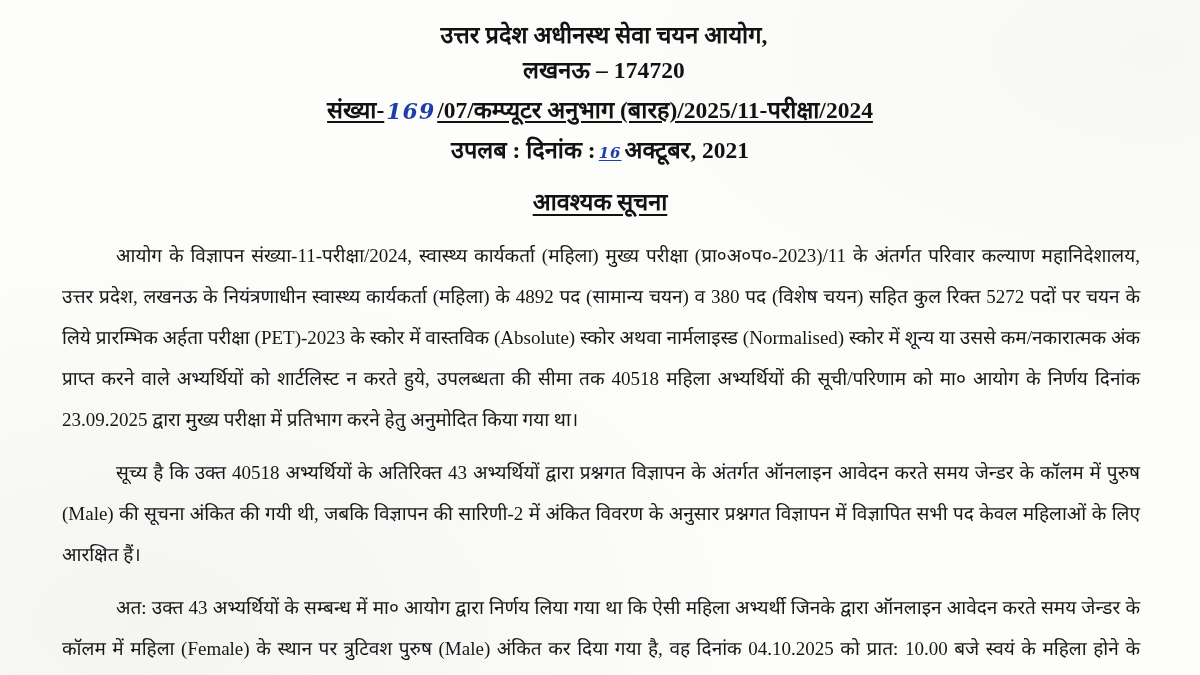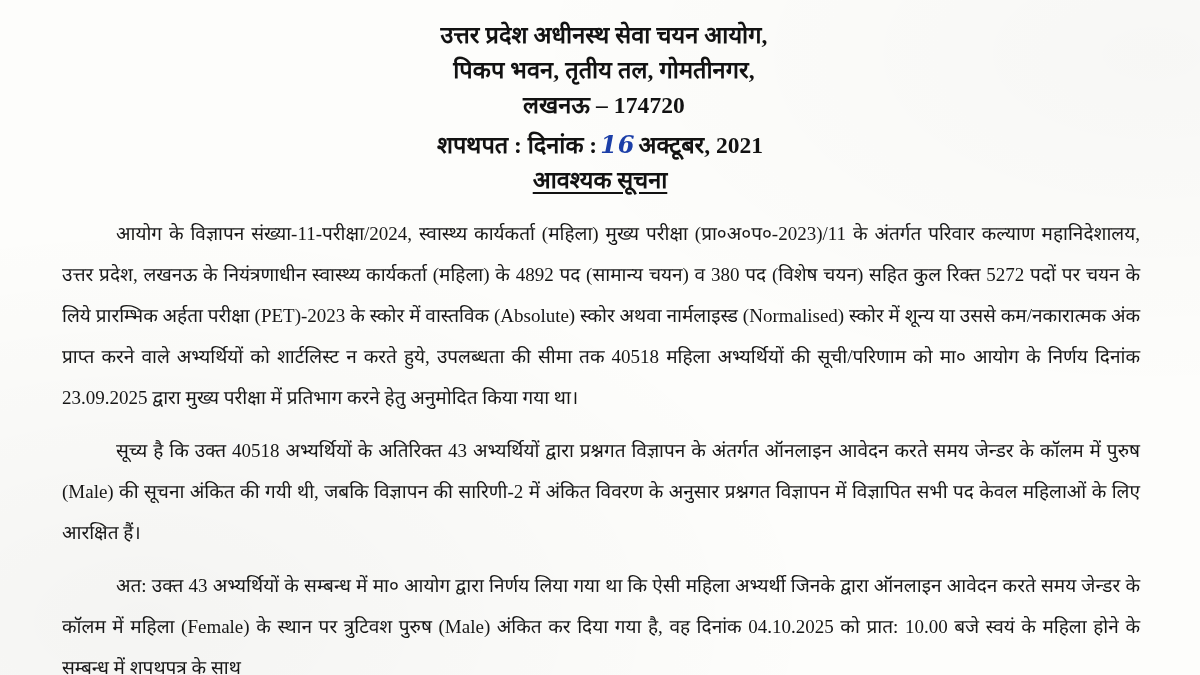"पिकप भवन, तृतीय तल, गोमतीनगर," div.hline { html: <div>पिकप भवन, तृतीय तल, गोमतीनगर,</div> -> none }
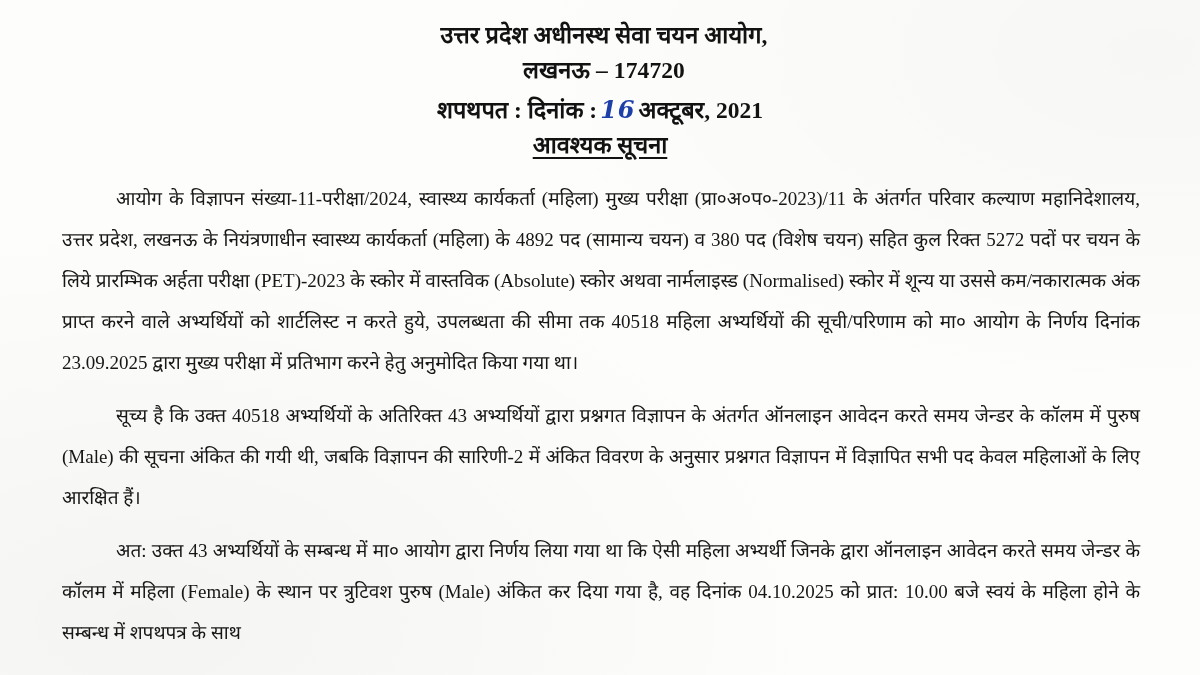"संख्या-169/07/कम्प्यूटर अनुभाग" div.num-line { html: none -> <div> <span>संख्या-</span><span>169</span><span>/07/कम्प्यूटर अनुभाग (बारह)/2025/11-परीक्षा/2024</span> </div> }
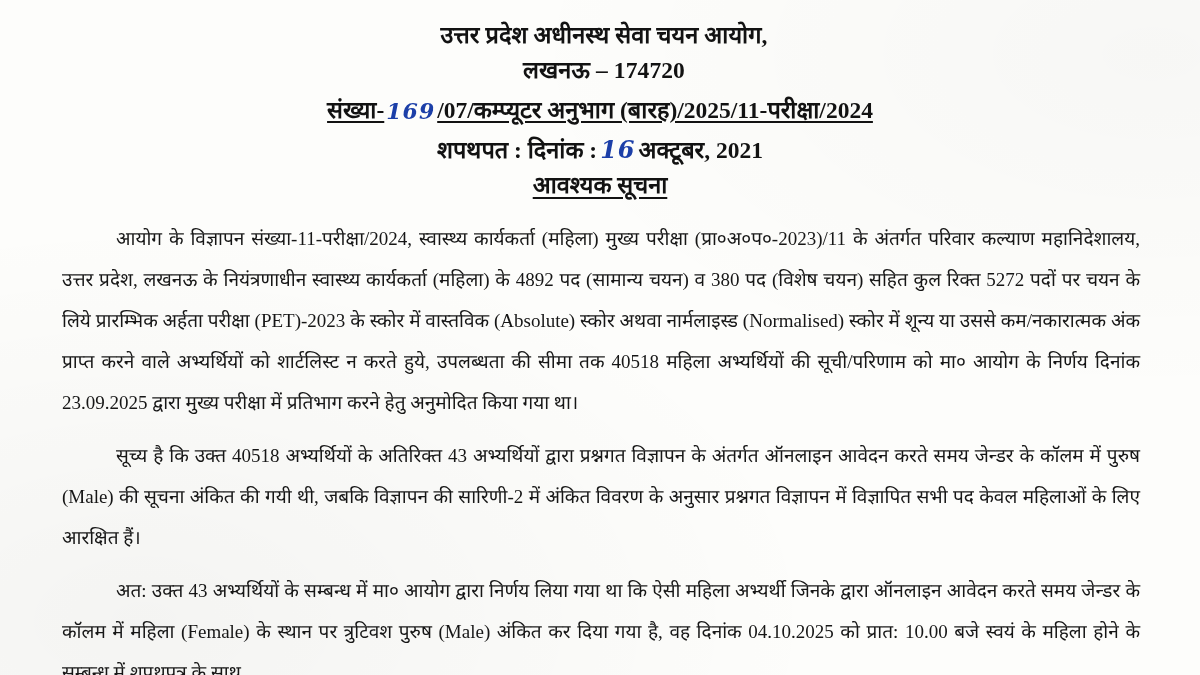"शपथपत : दिनांक :" span { text: शपथपत -> उपलब }
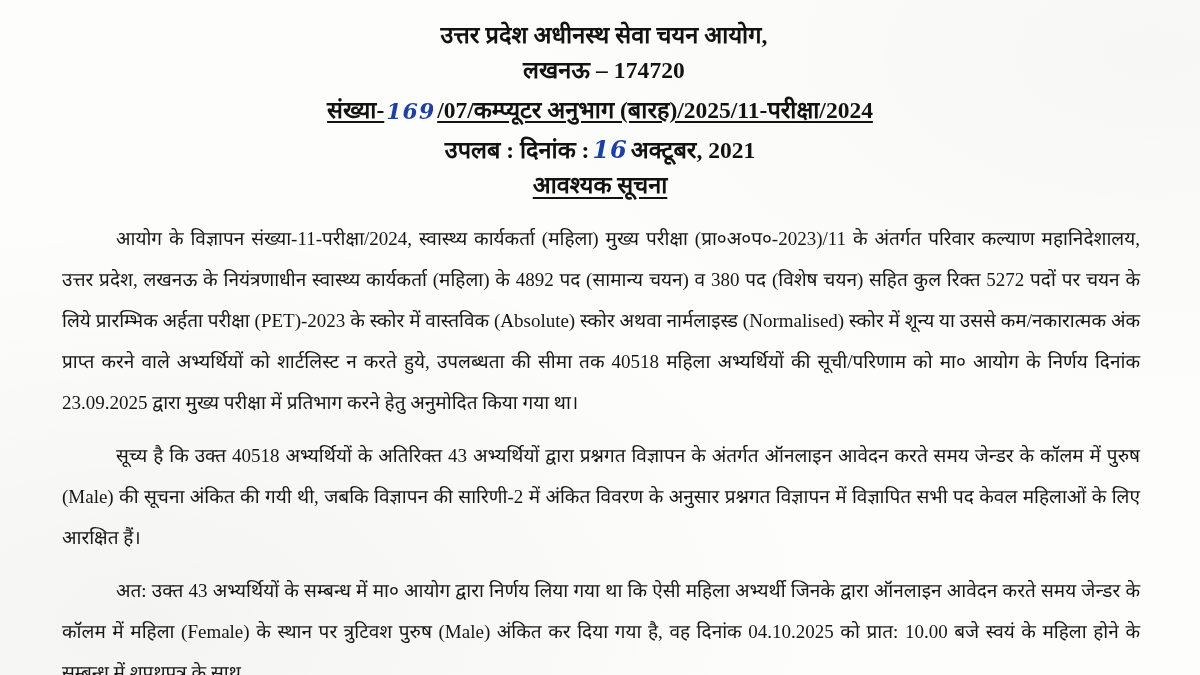"16" .date-line .hw-date { font-size: 24px -> 15px; text-decoration: none -> underline }
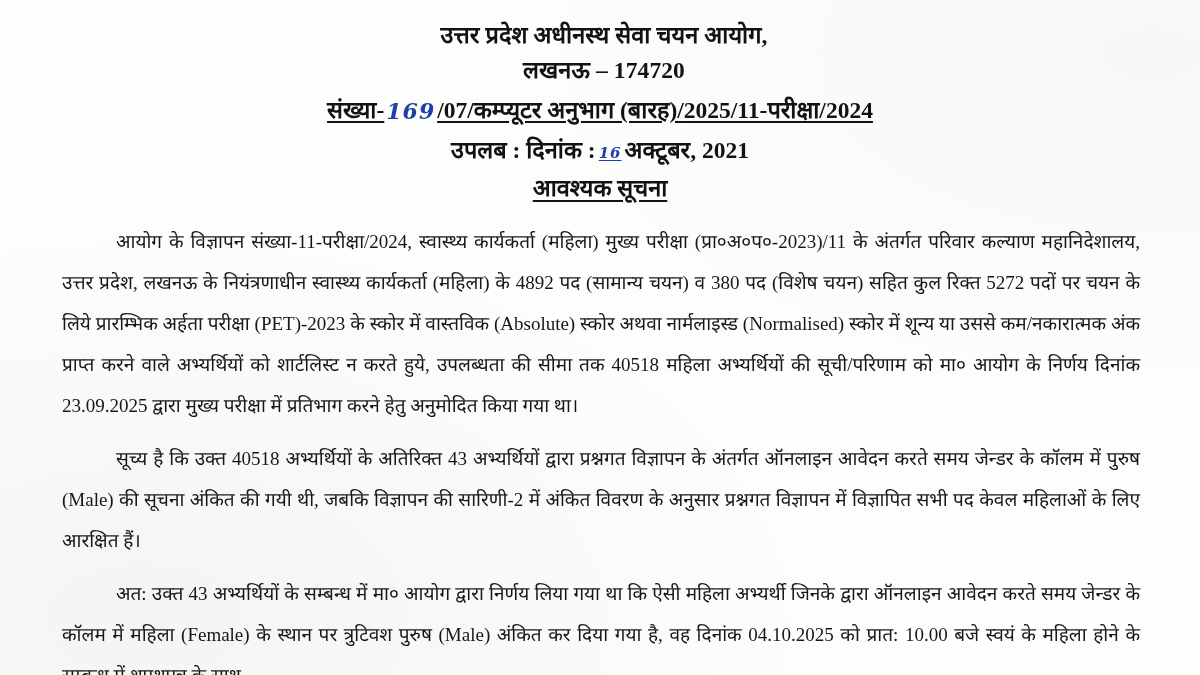"आवश्यक सूचना" .subject { margin-top: none -> 14px }
